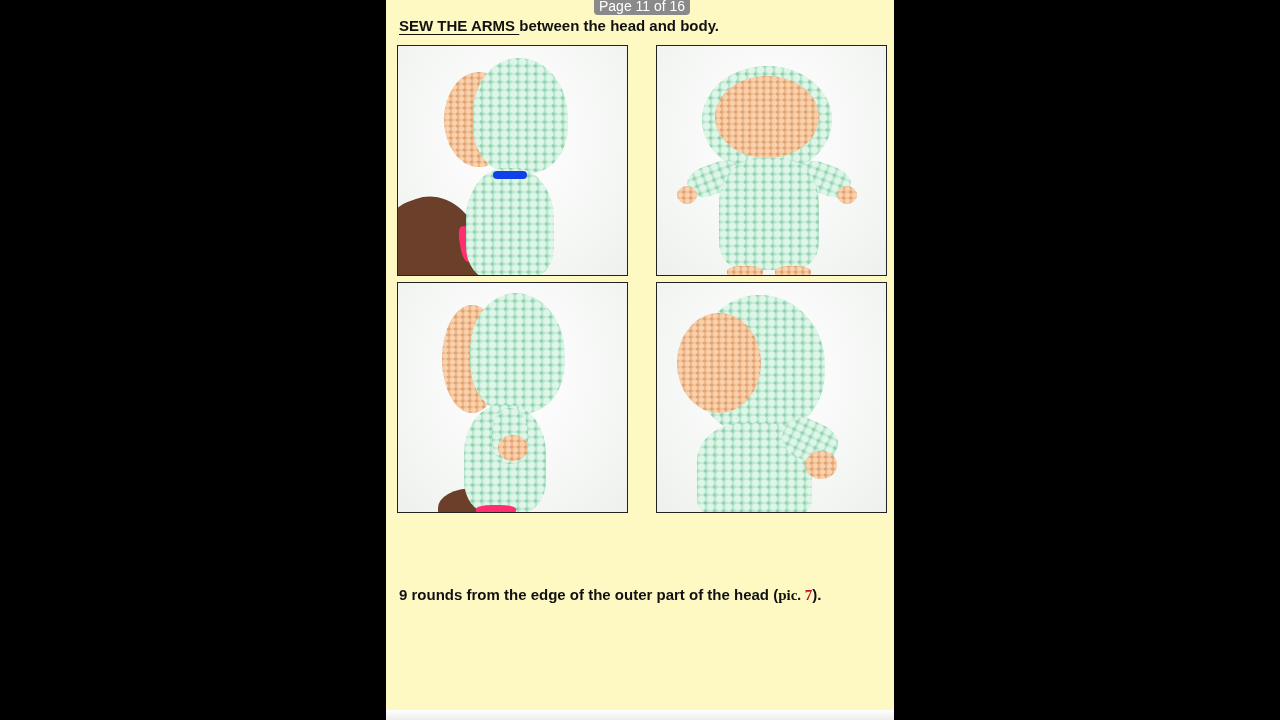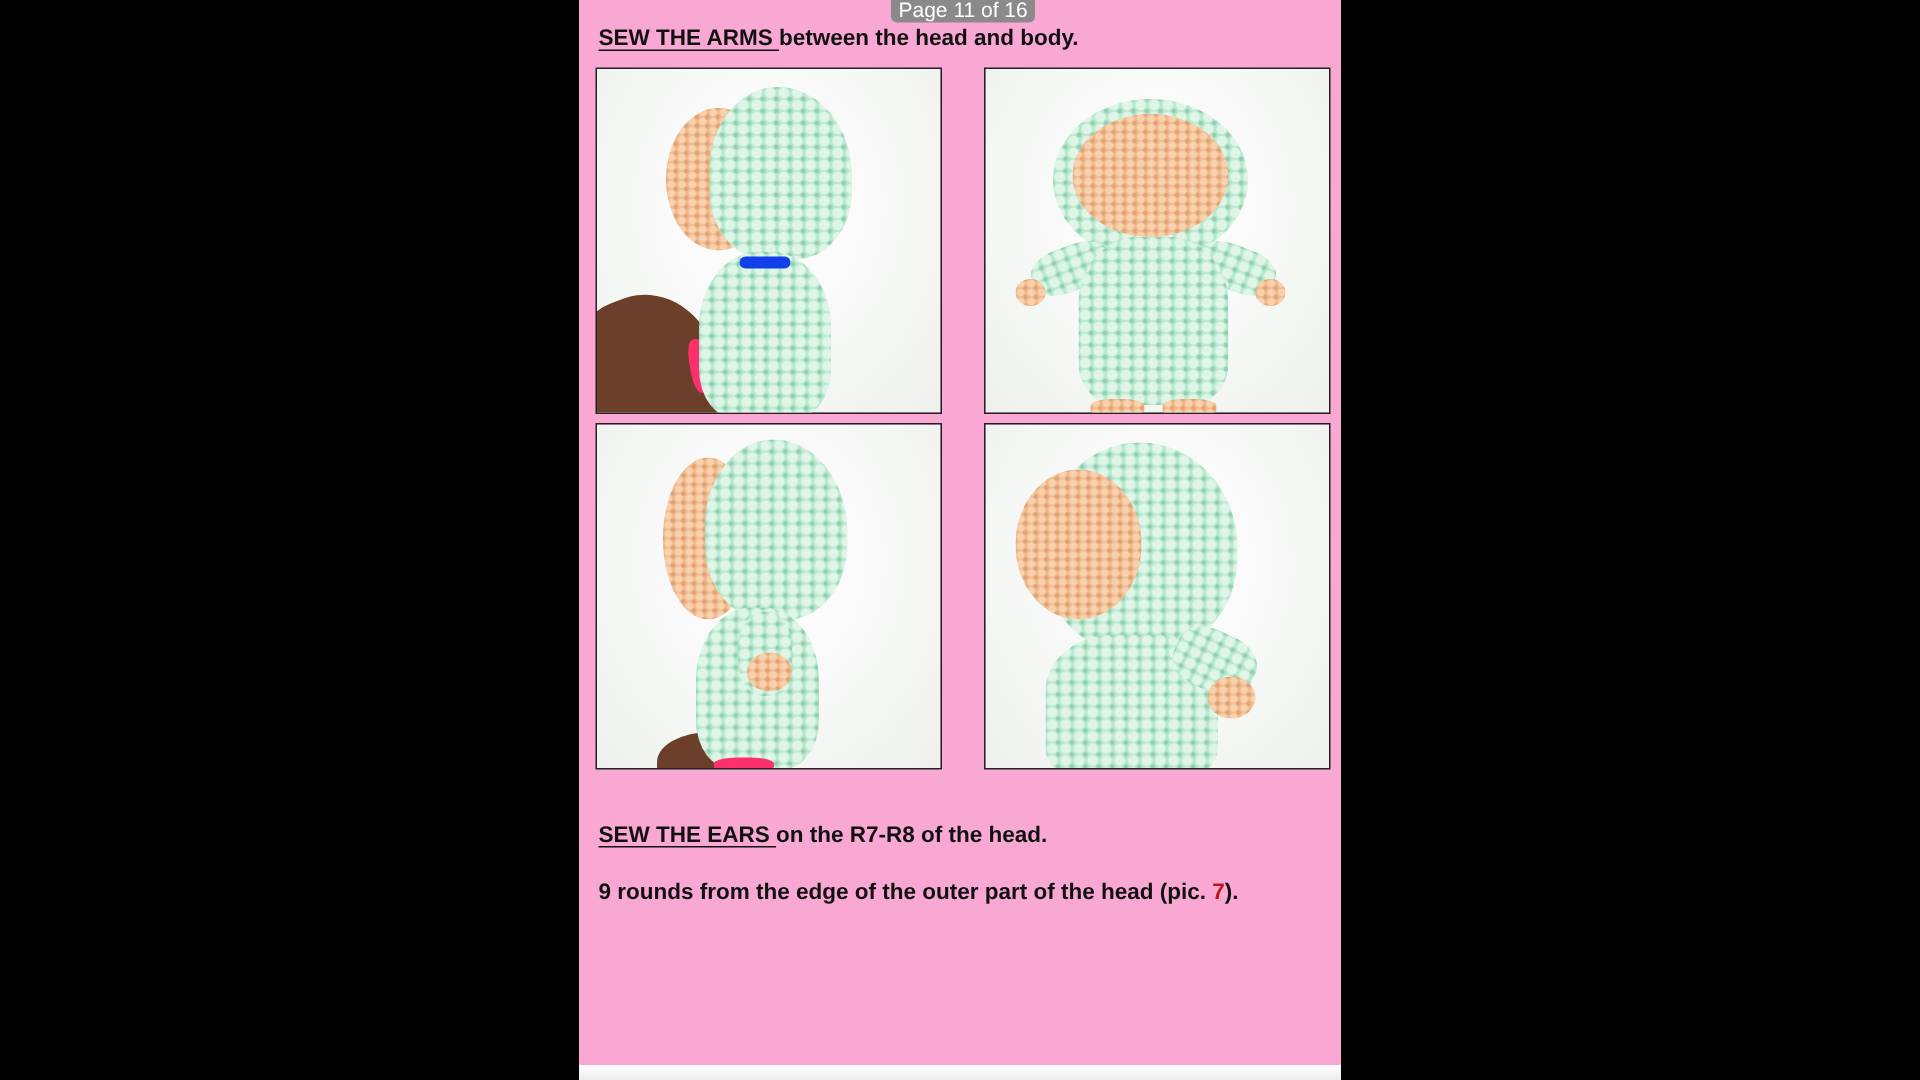"Page 11 of 16" .page { background: #f9a8d4 -> #fef9c3 }
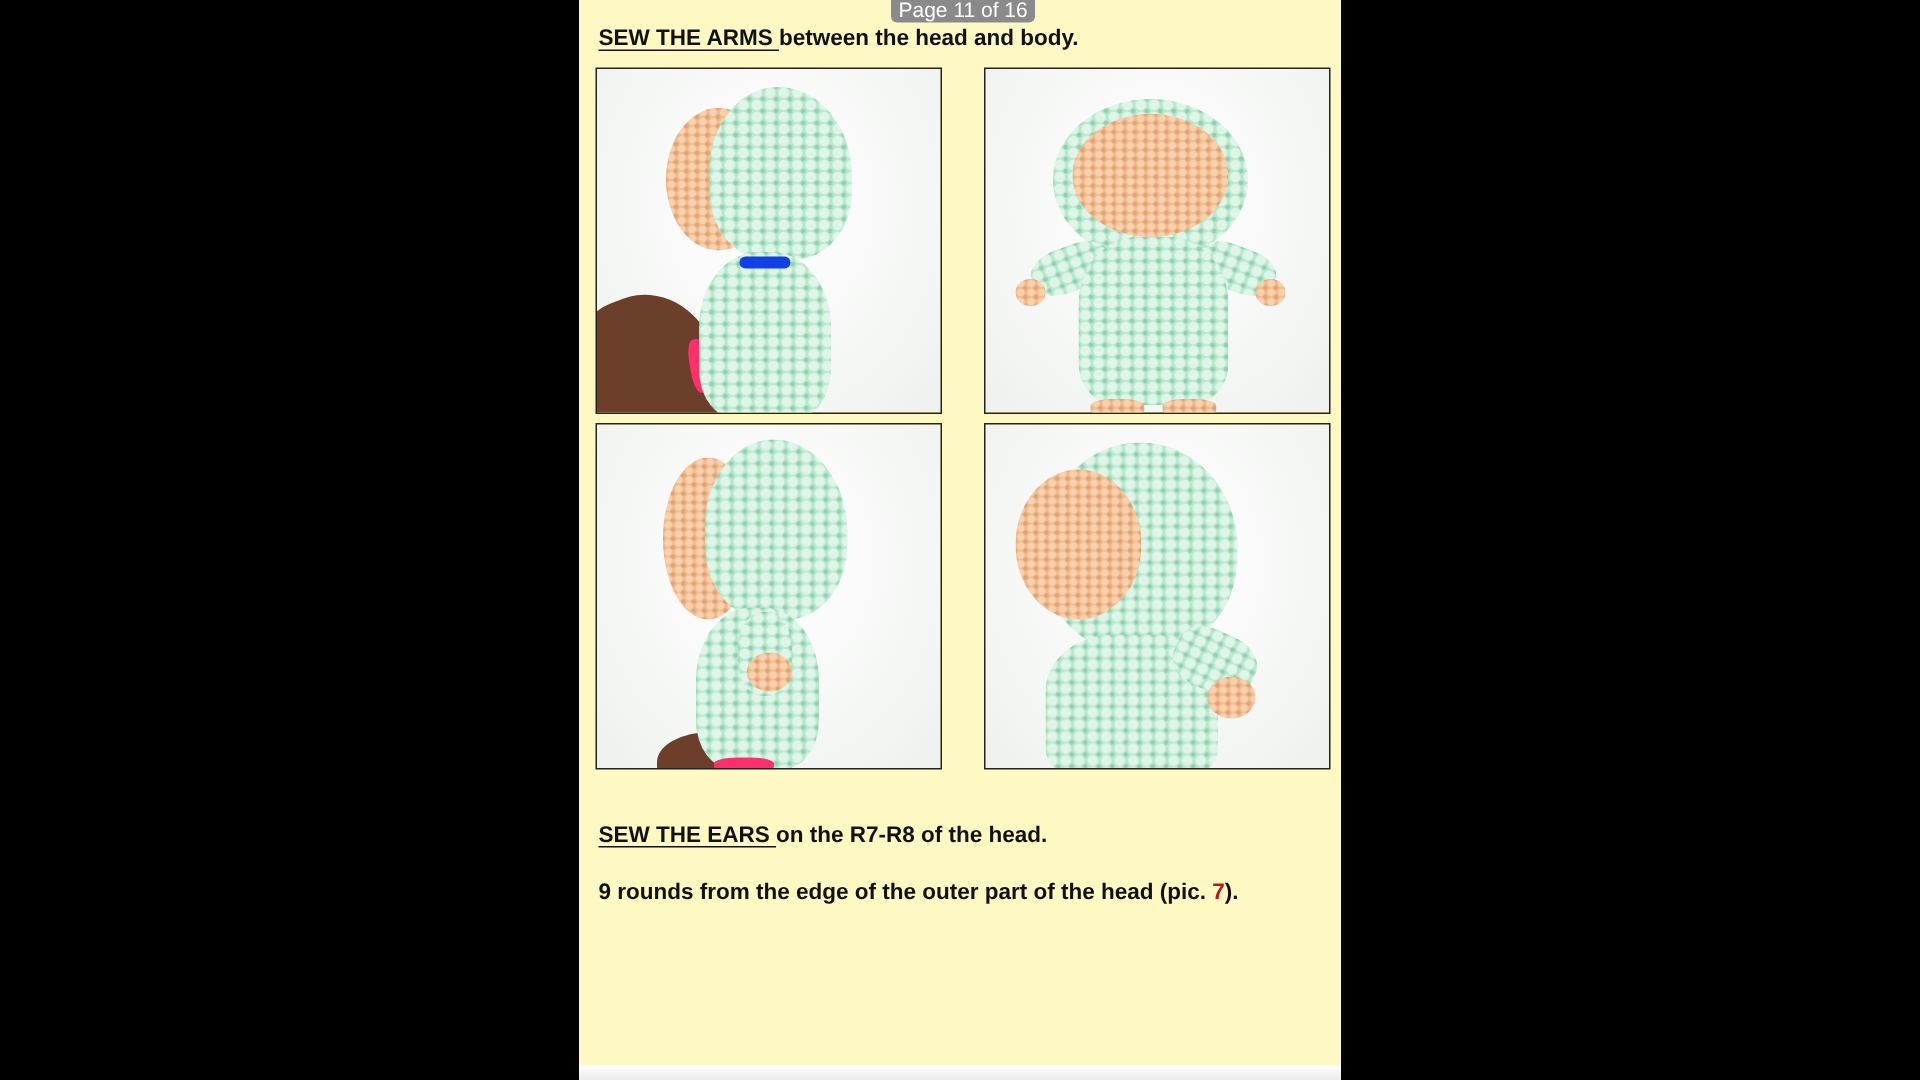"SEW THE EARS on the" div.heading { html: <div> <span>SEW THE EARS </span><span>on the R7-R8 of the head.</span> </div> -> none }
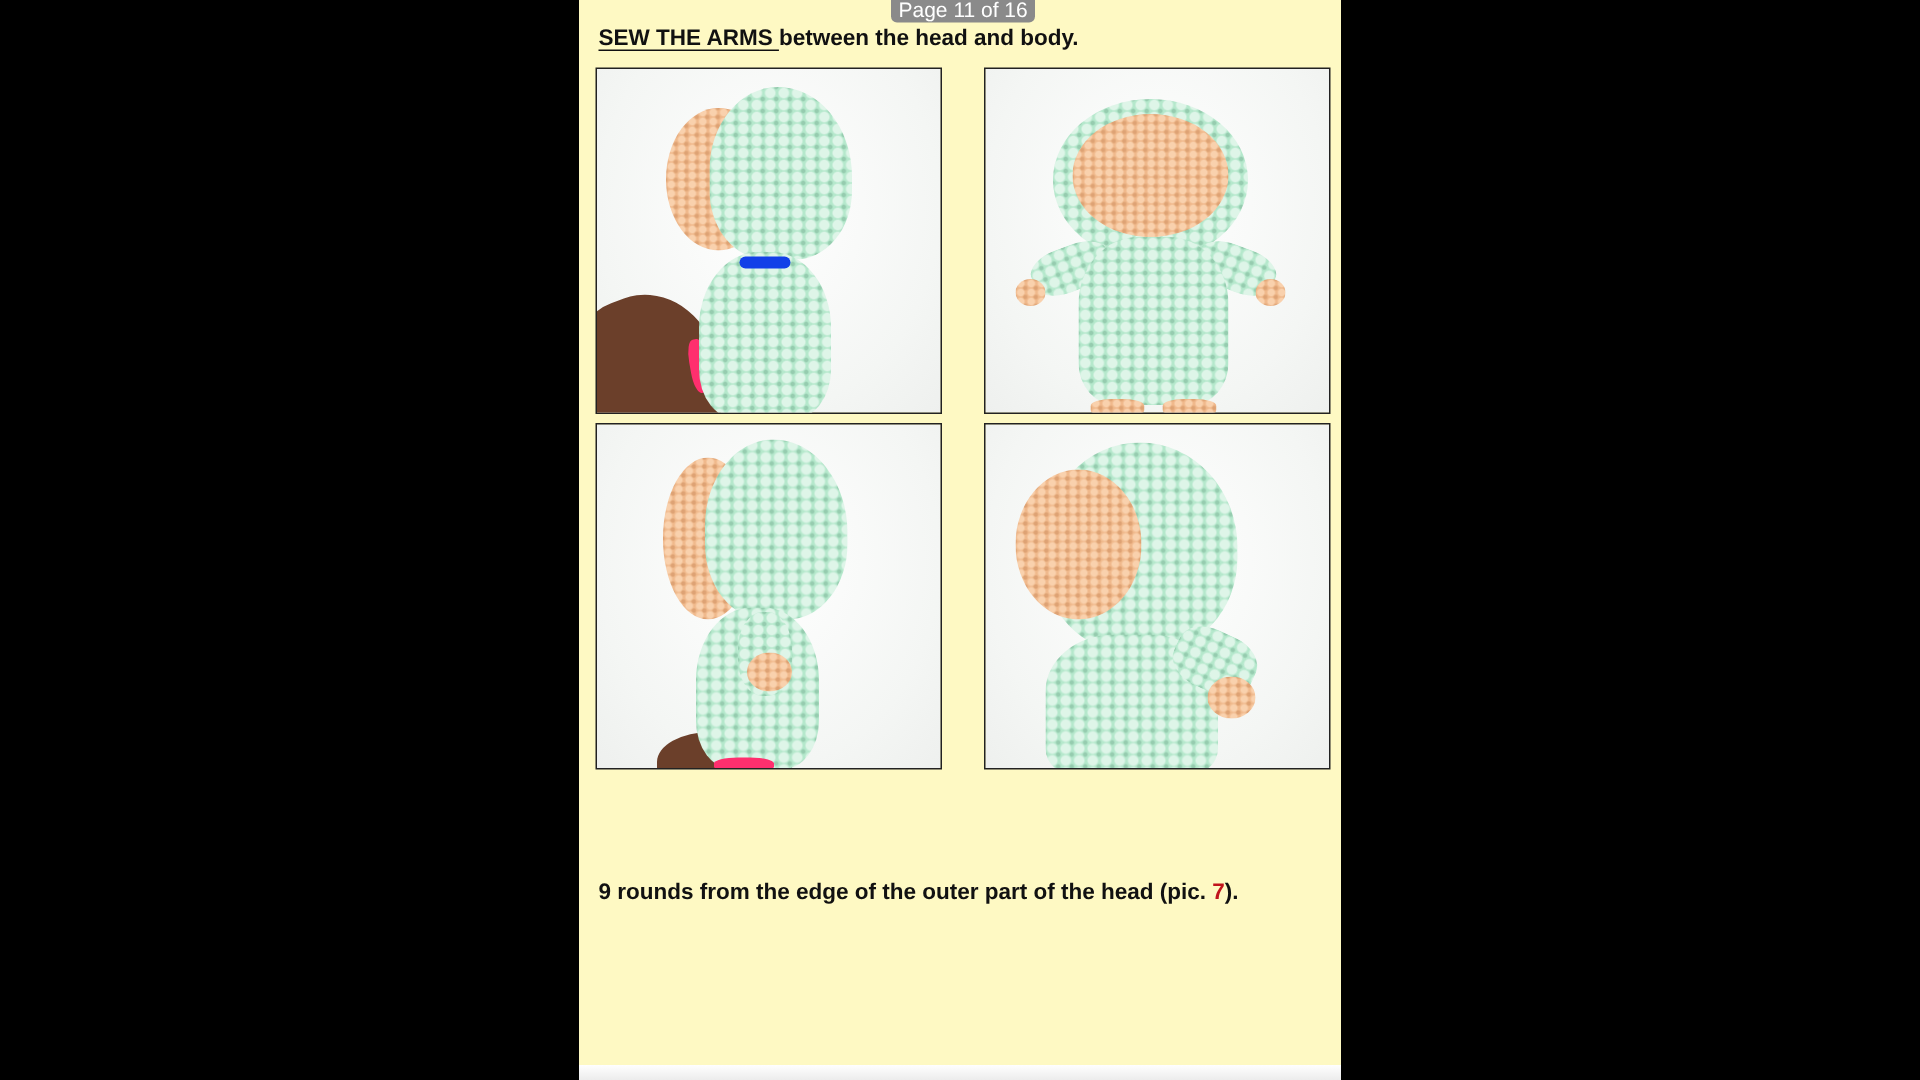"pic. 7" .pic-ref { font-family: Liberation Sans, sans-serif -> Liberation Serif, serif }
